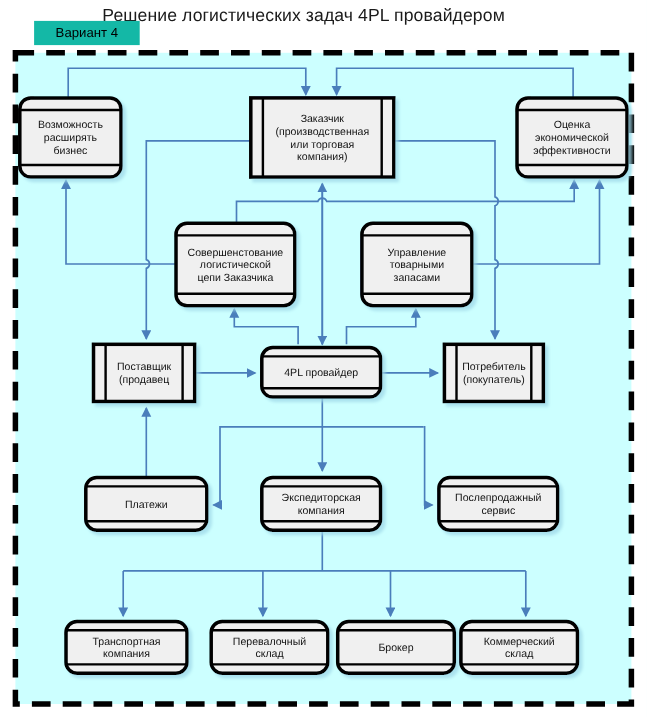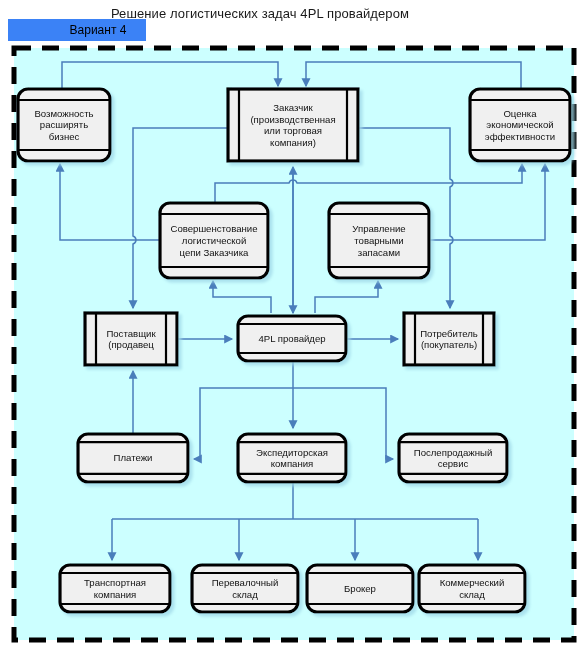"Решение логистических задач 4PL" #title { font-size: 13px -> 16px; left: 0 -> 16px }
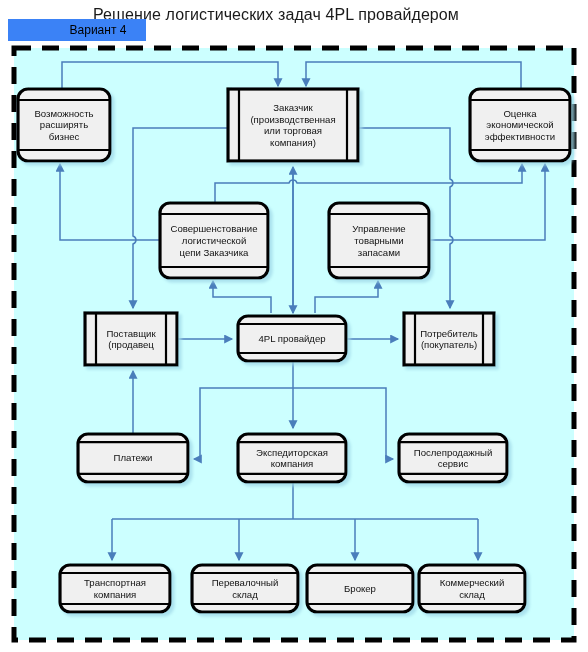"Вариант 4" #badge { background: #3b82f6 -> #14b8a6; left: 8px -> 31px; padding-left: 42px -> none }
